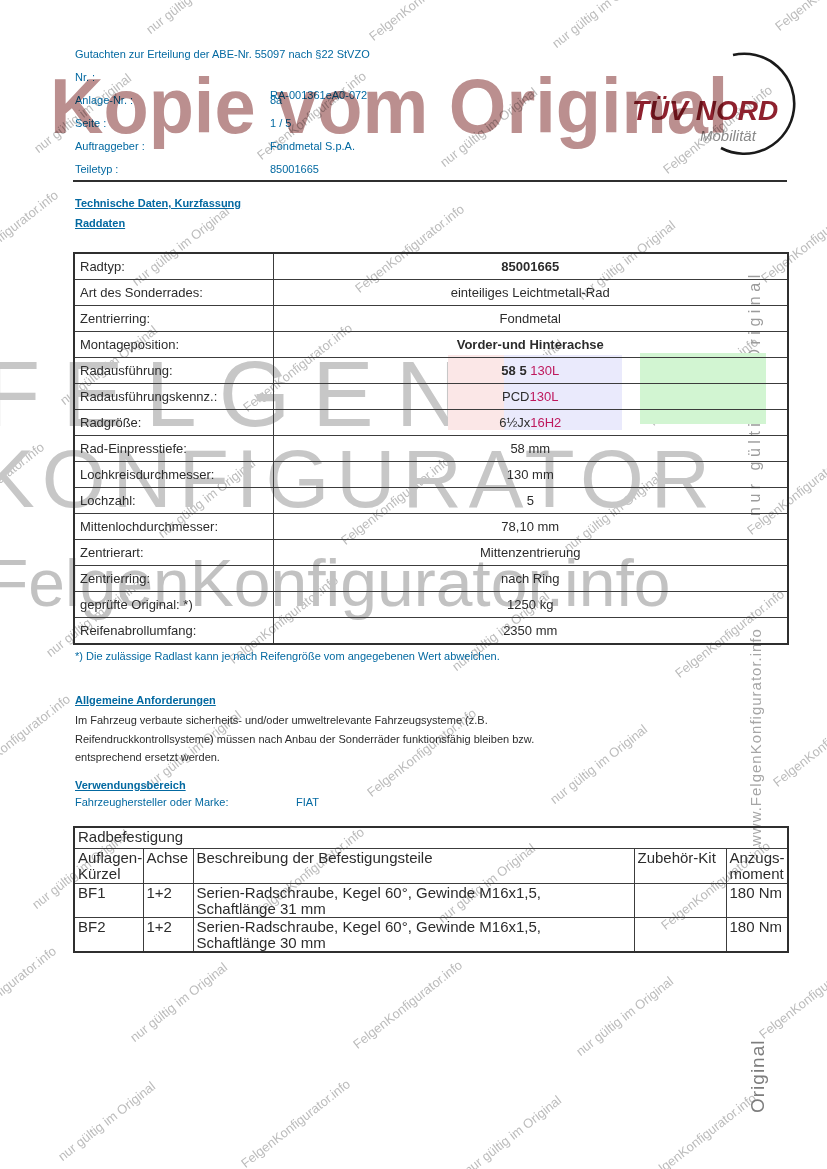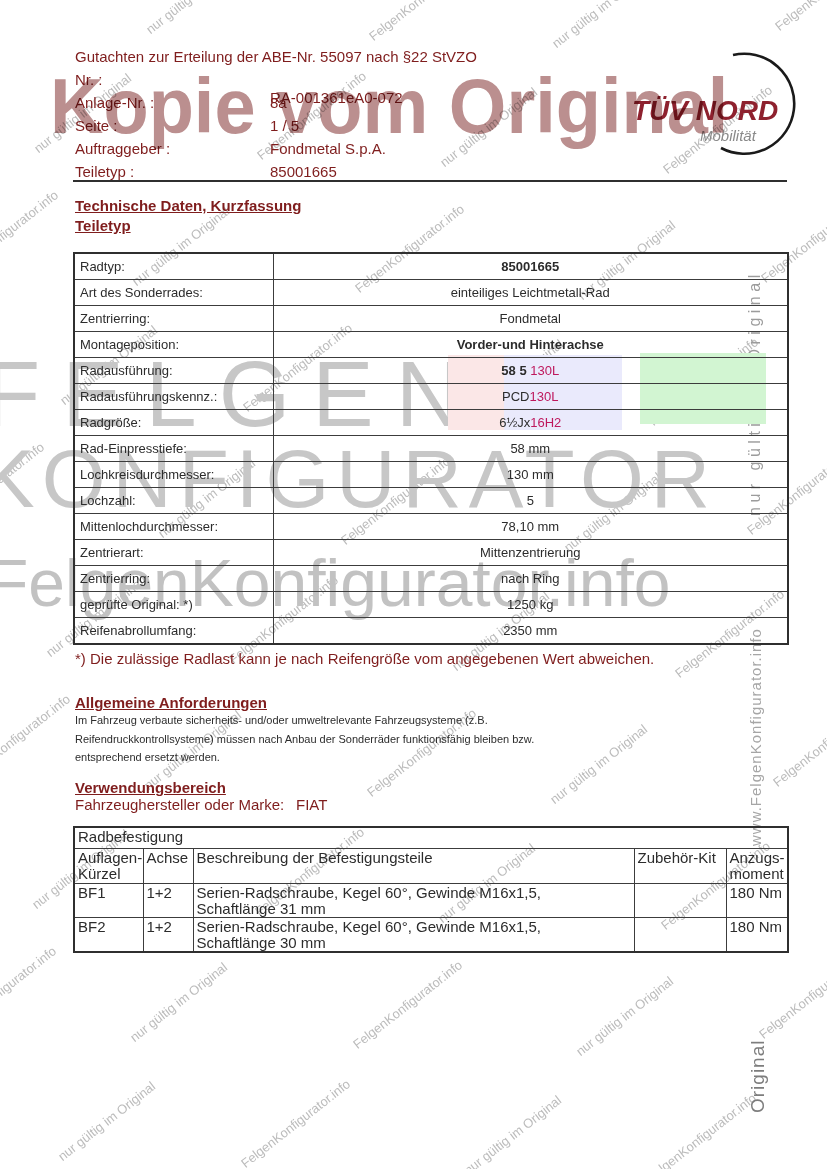"Gutachten zur Erteilung der ABE-Nr." .txt { color: #7f1d1d -> #0369a1; font-size: 15px -> 11px }
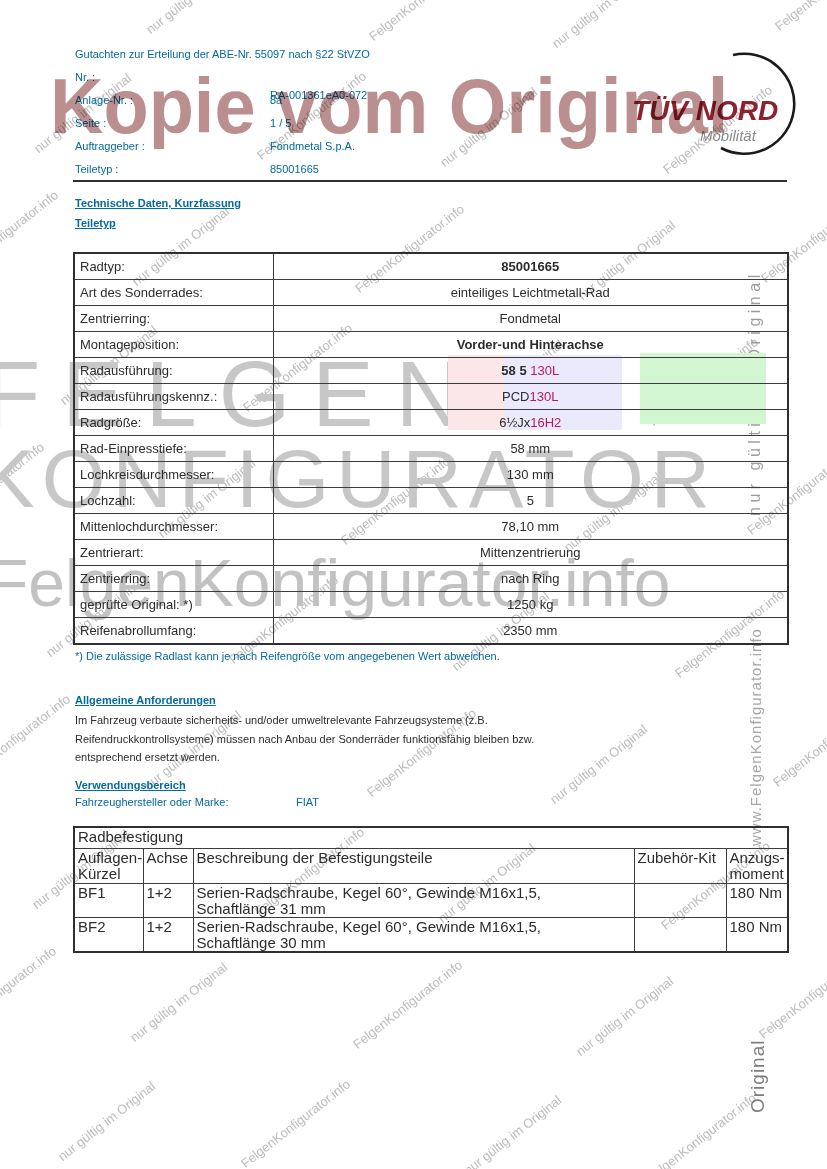"Teiletyp" div.txt { text: Teiletyp -> Raddaten }
